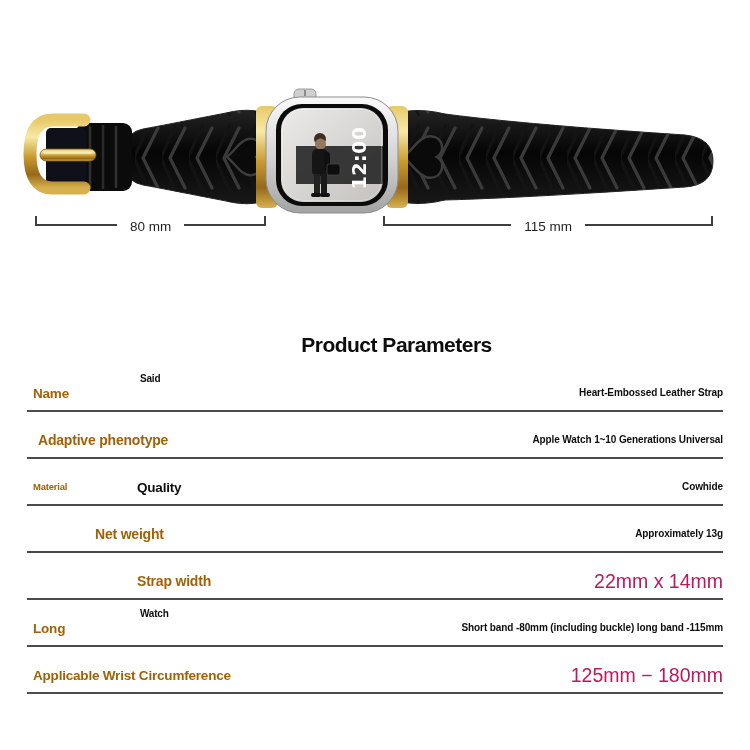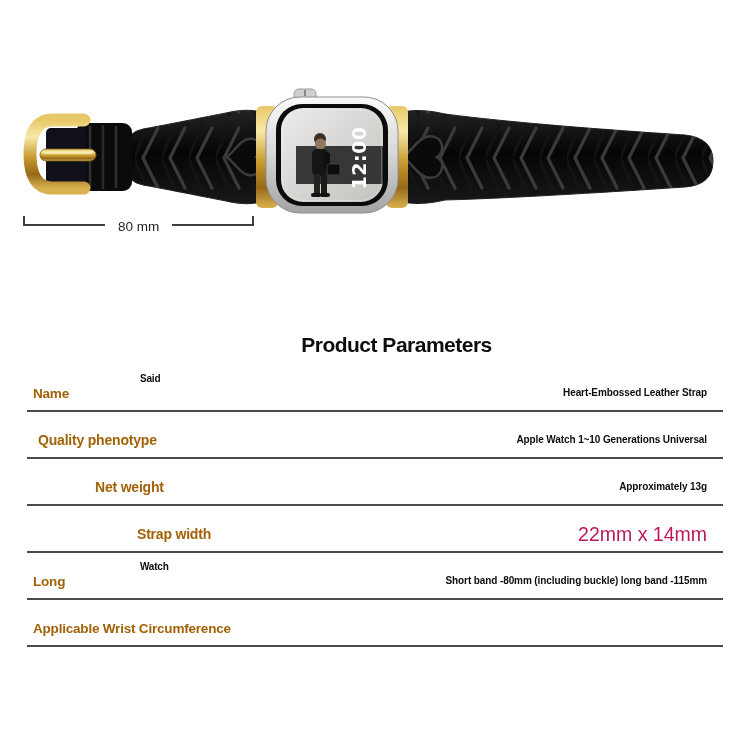"80 mm" #measure-short { left: 23px -> 35px }
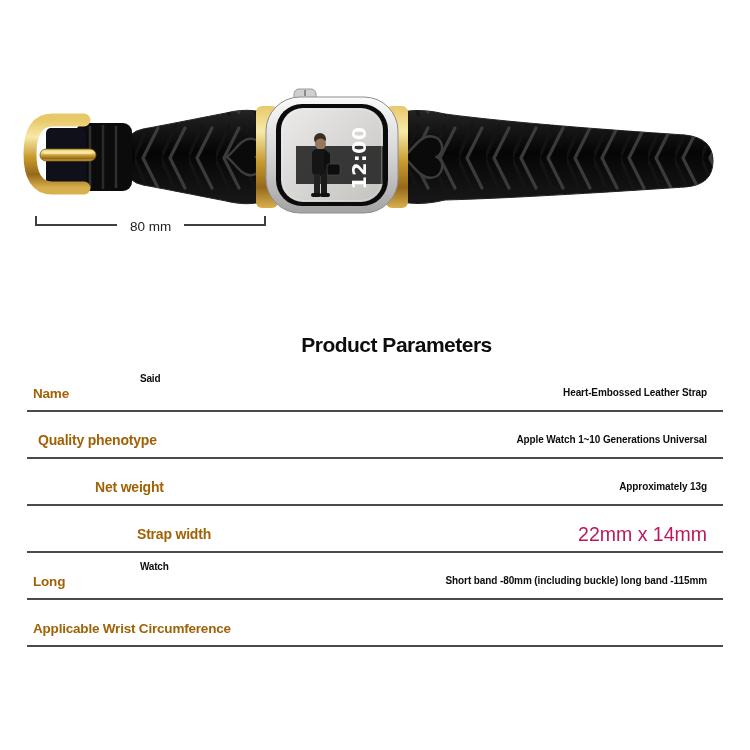"115 mm" div.measure { html: none -> <div> <span></span> <span></span> <span>115 mm</span> <span></span> <span></span> </div> }
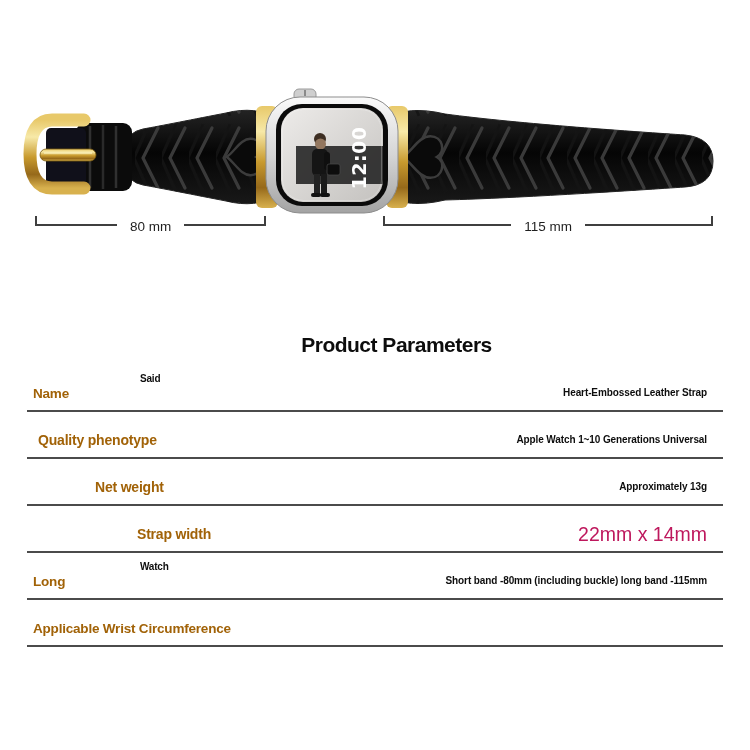"Heart-Embossed Leather Strap" .val { right: 16px -> 0 }
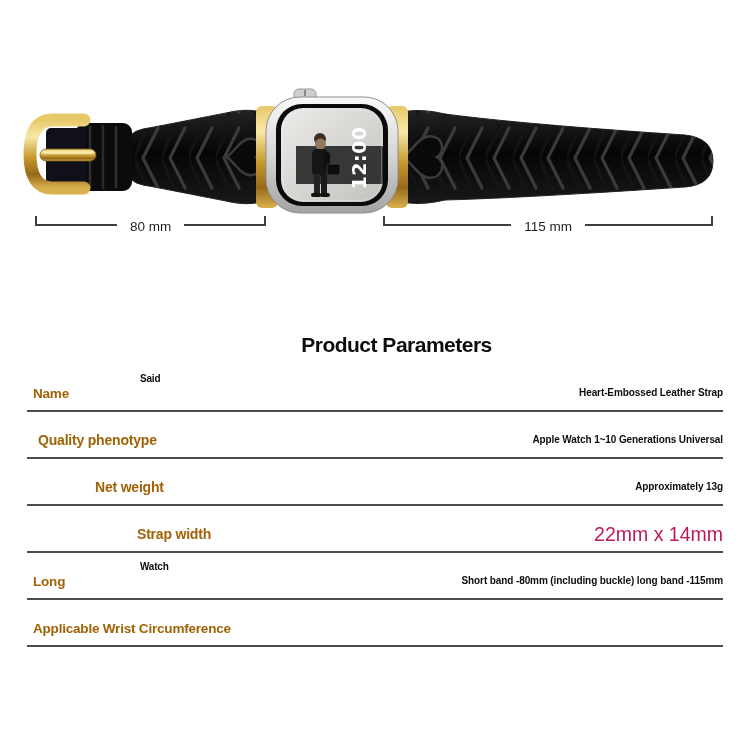"Quality phenotype" span.lbl { text: Quality -> Adaptive }
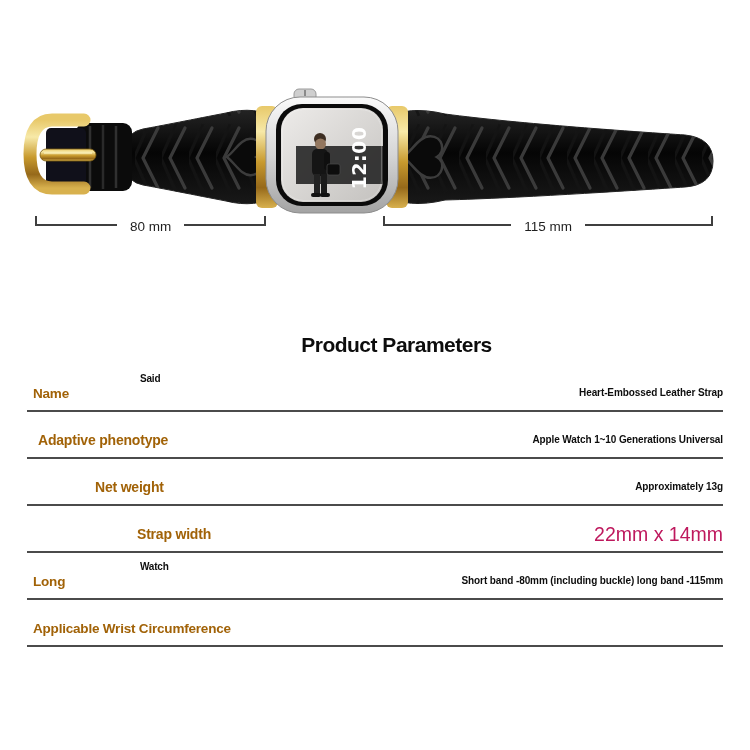"Material" div.row { html: none -> <div> <span>Material</span> <span>Quality</span> <span>Cowhide</span> </div> }
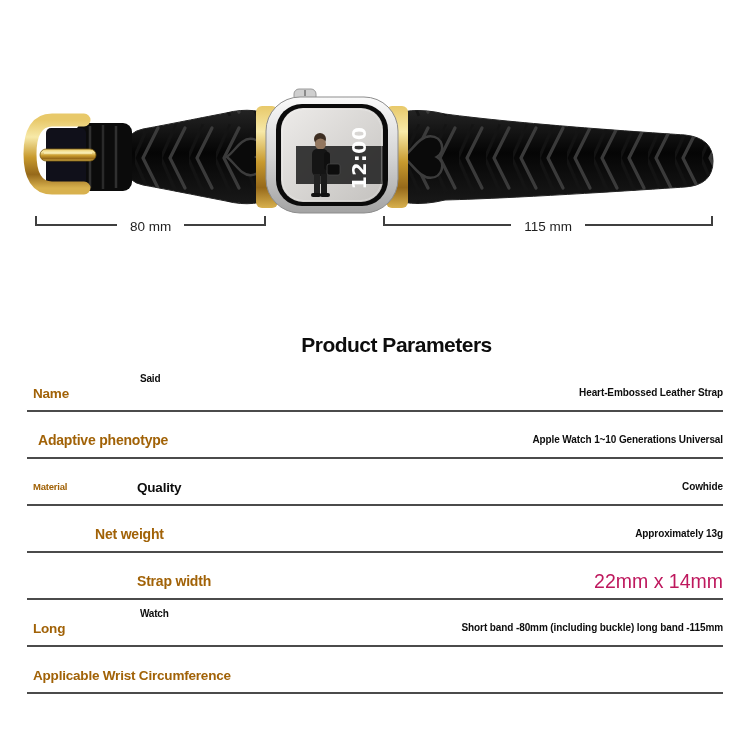"125mm − 180mm" span.val { html: none -> <span>125mm − 180mm</span> }
